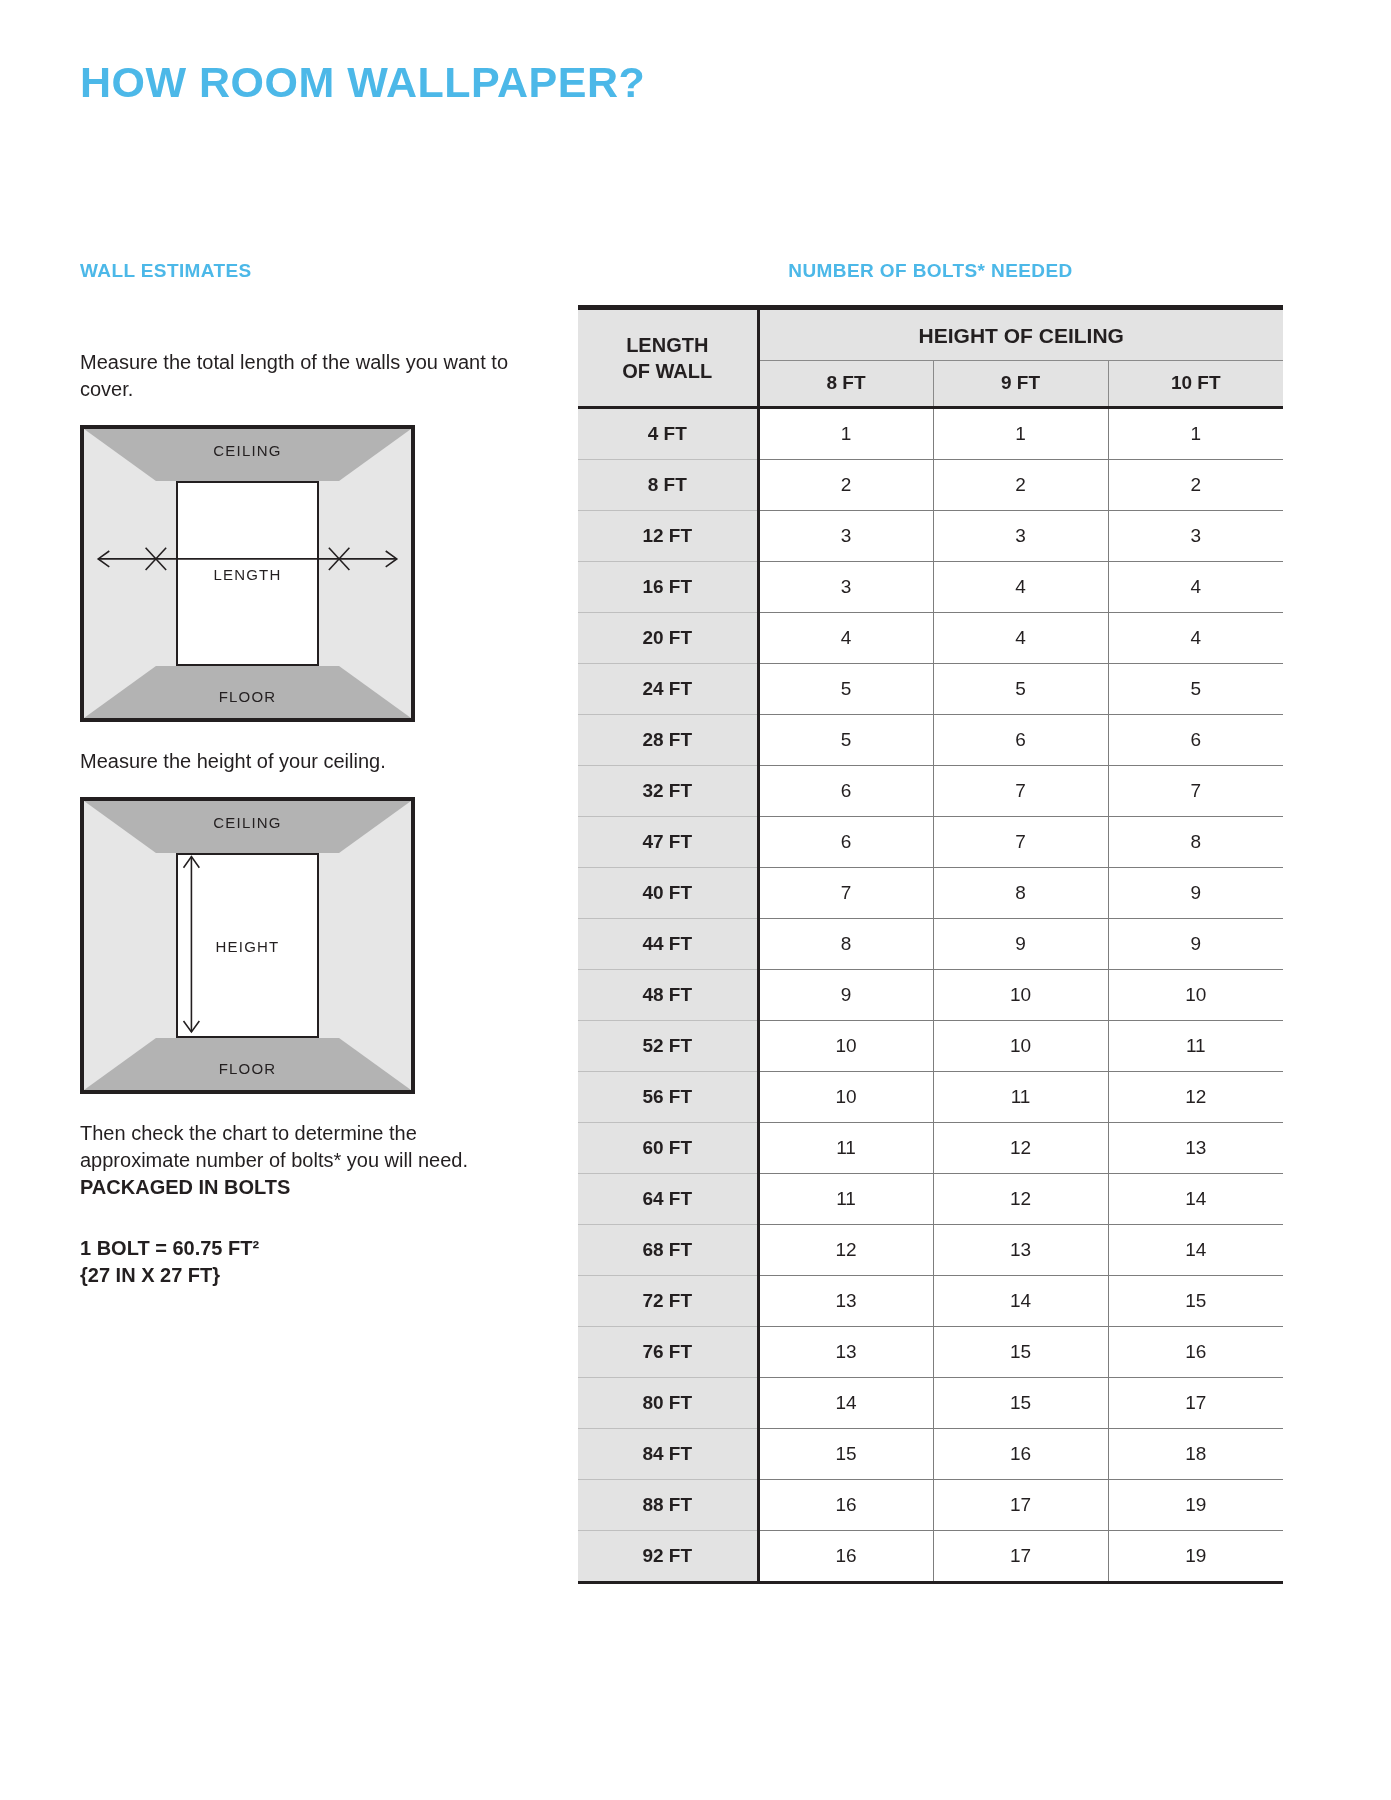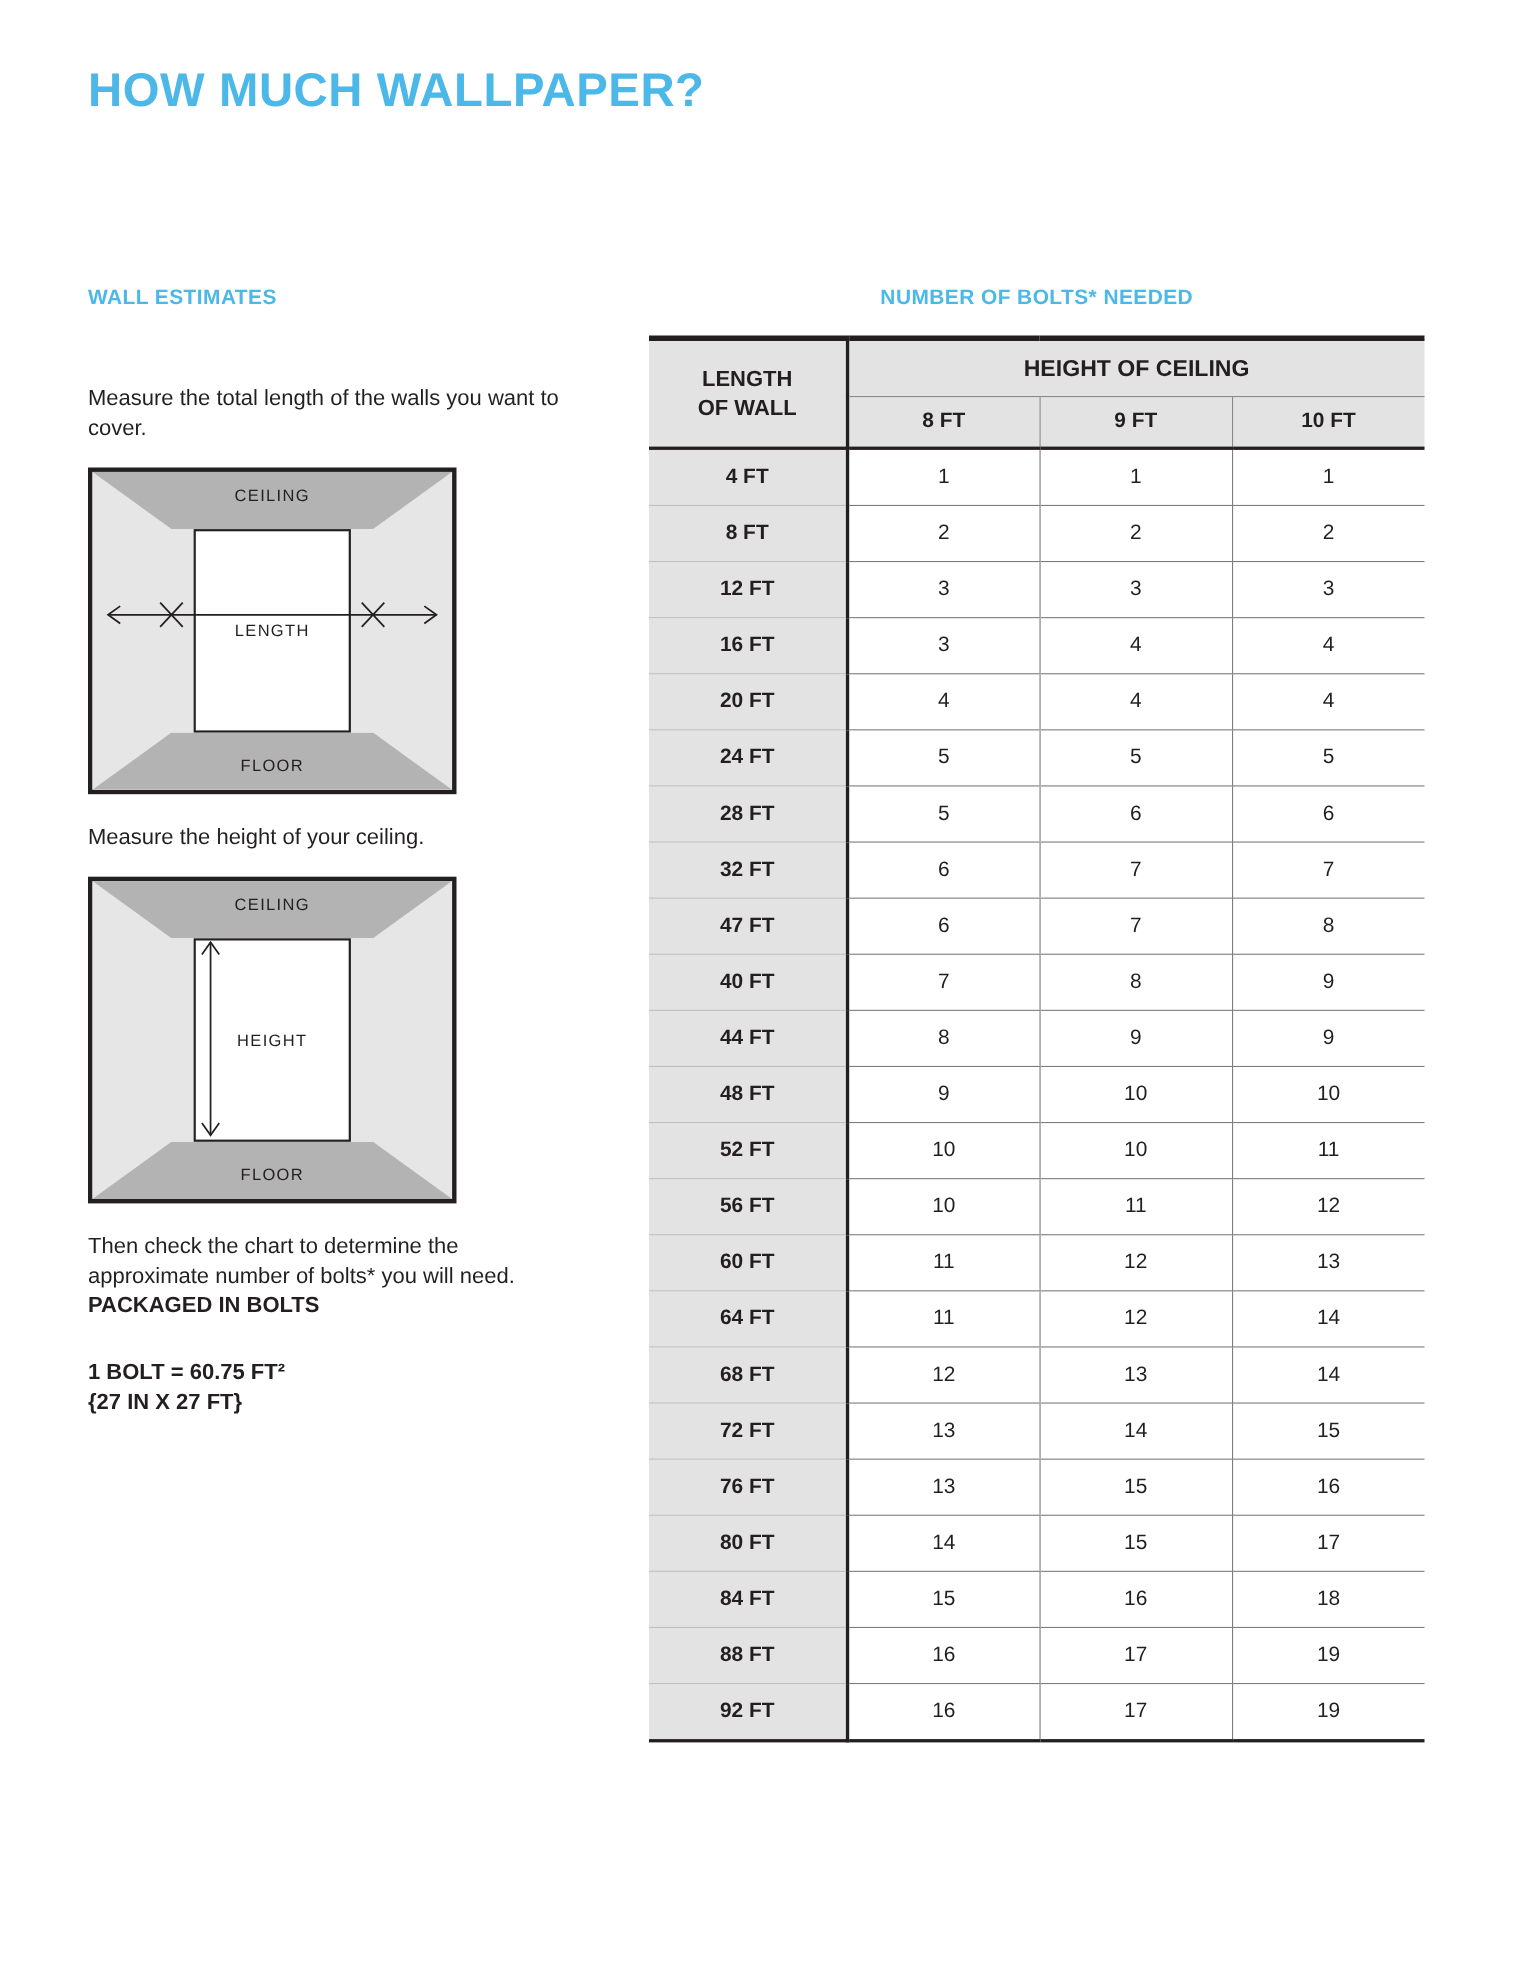"HOW MUCH WALLPAPER?" div { text: MUCH -> ROOM }
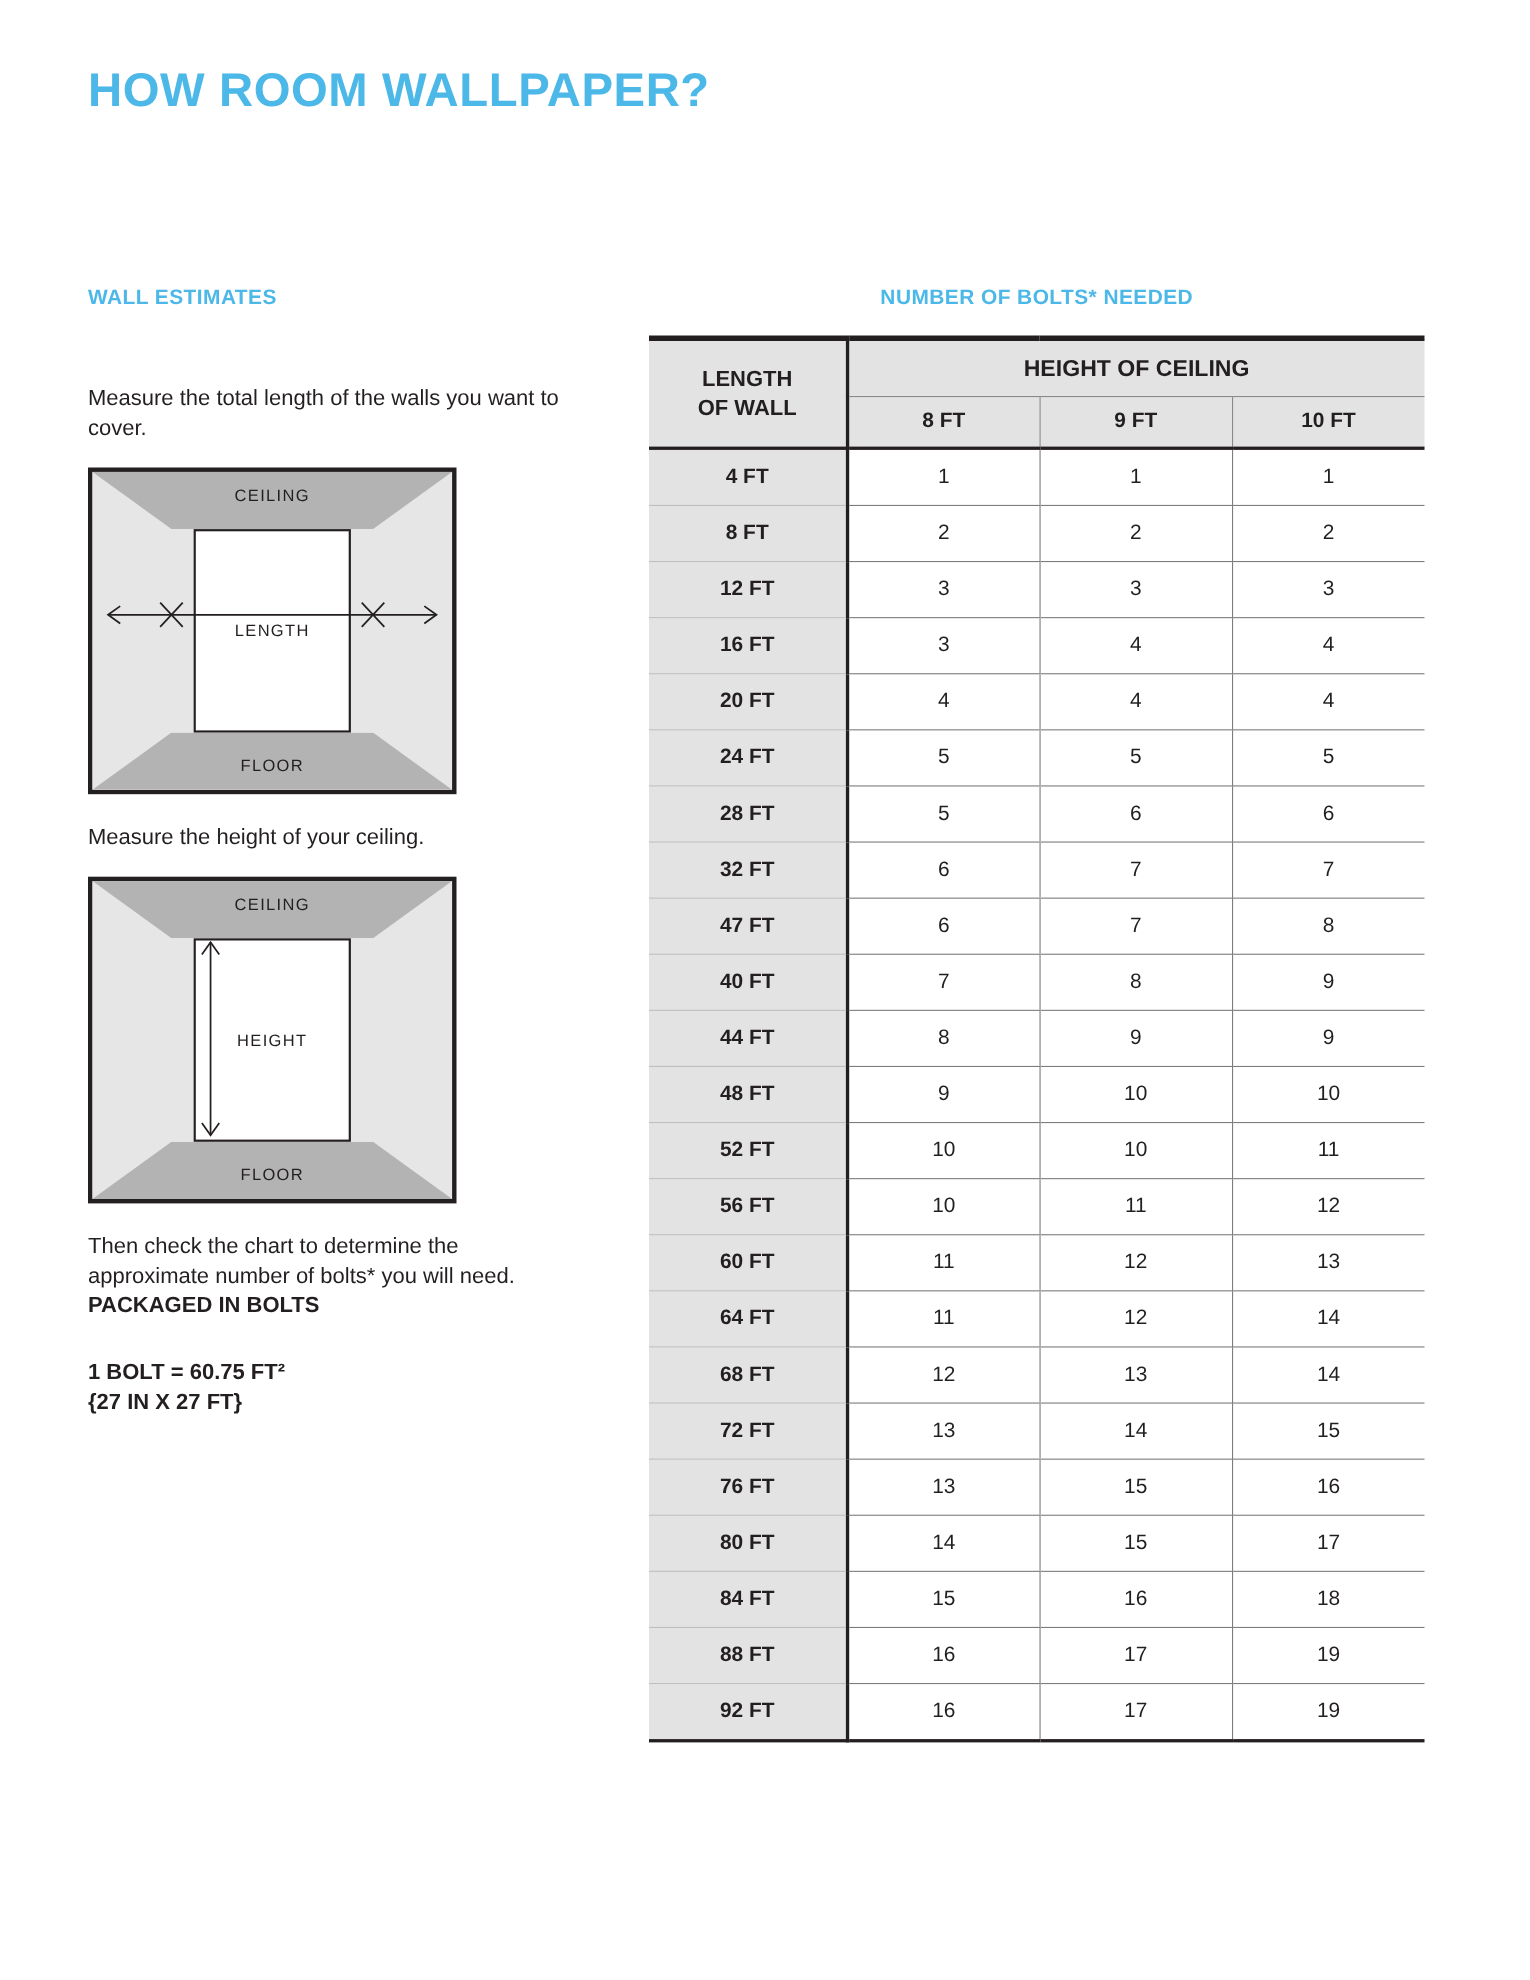"NUMBER OF BOLTS* NEEDED" #table-wrap { left: 590px -> 578px }
